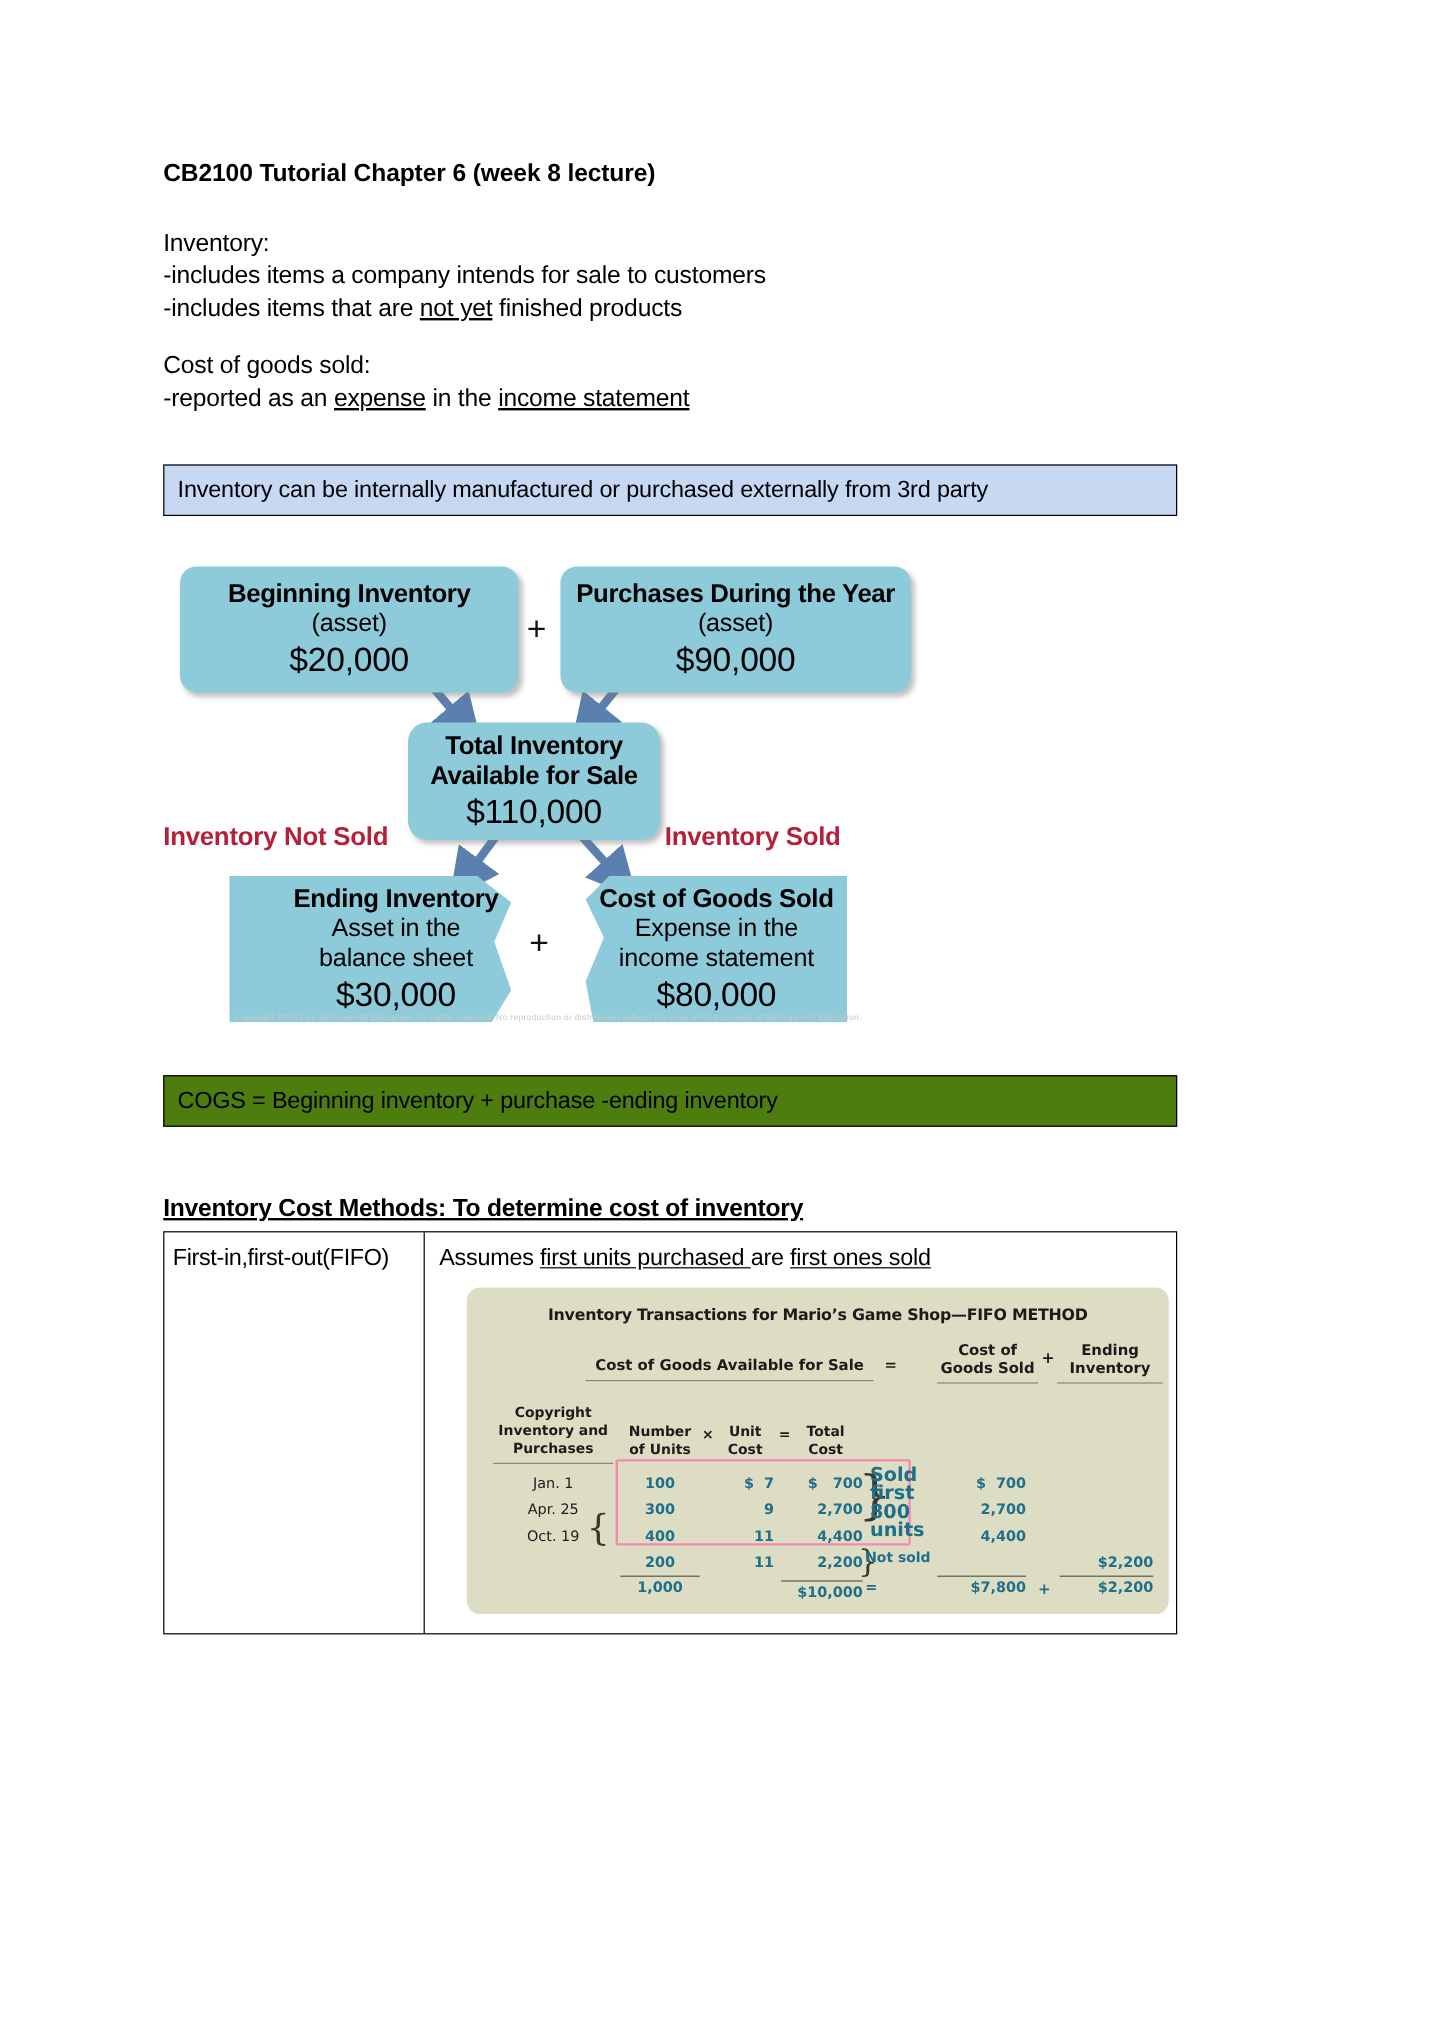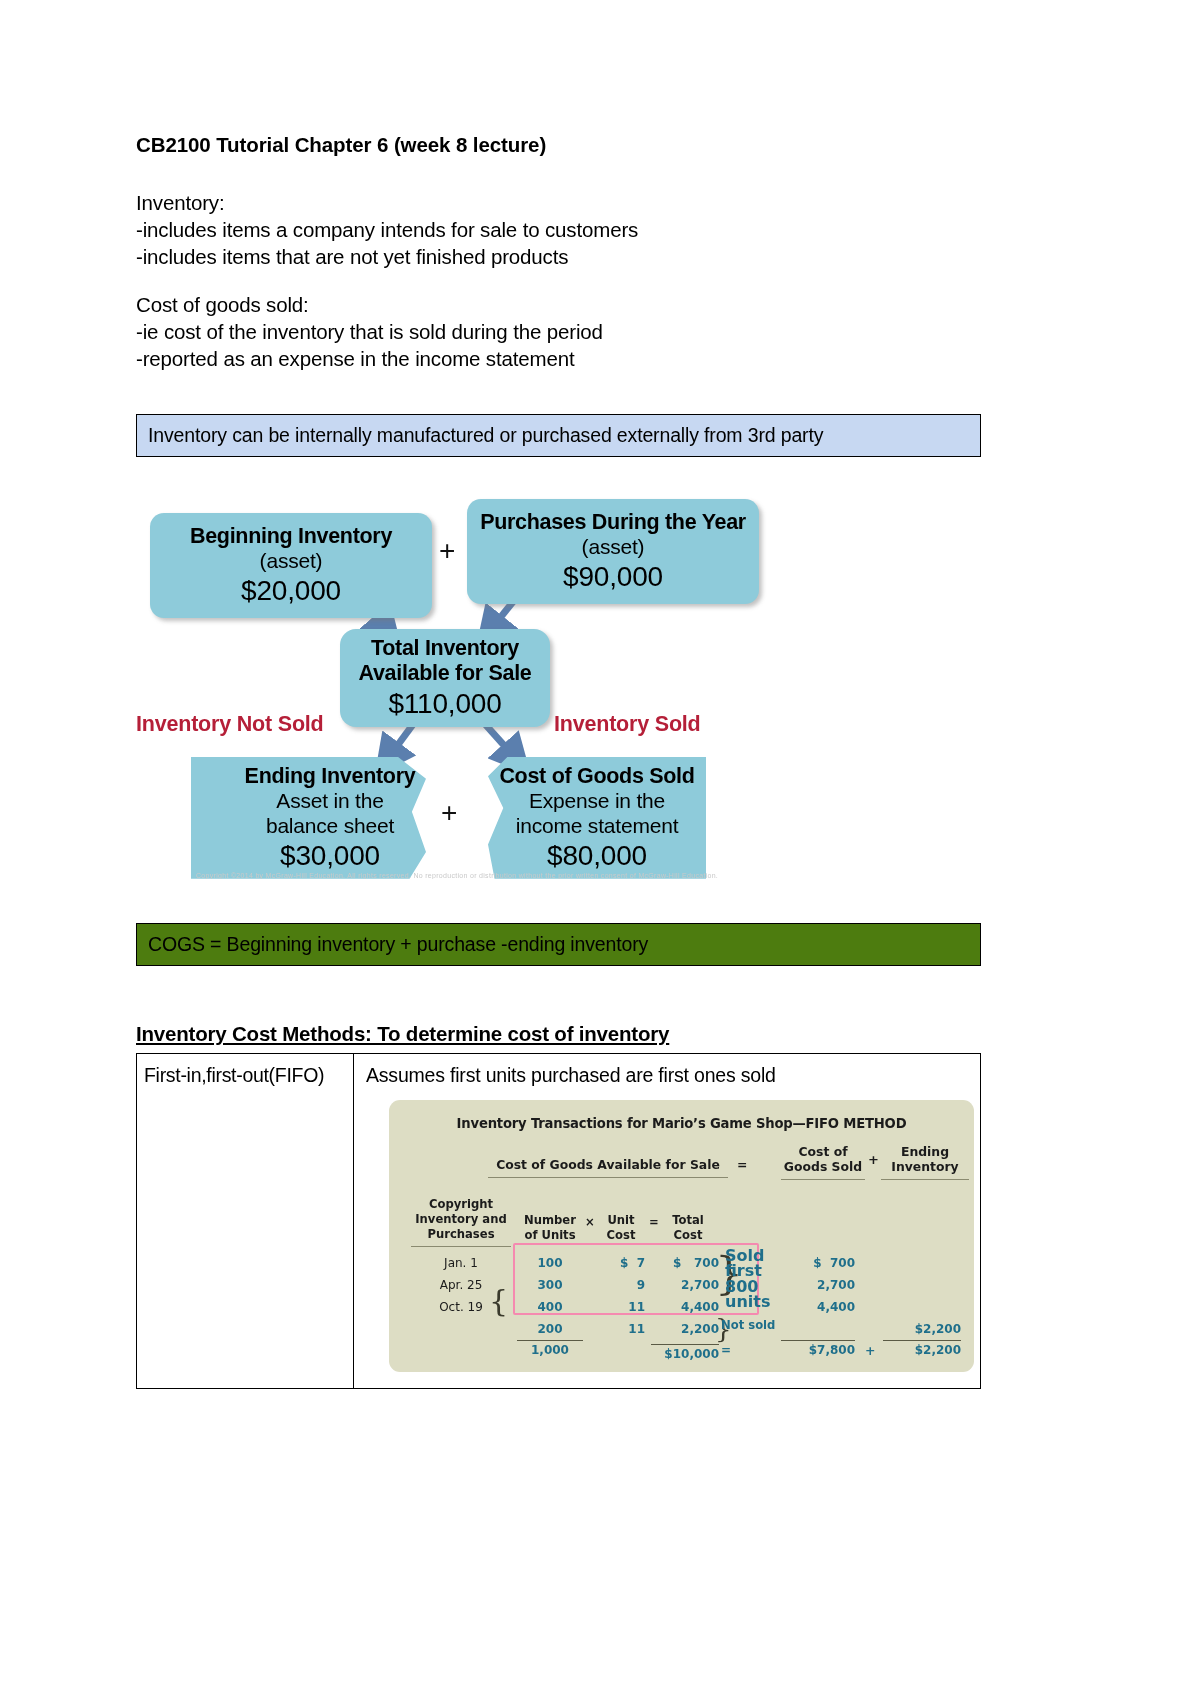"not yet" .u { text-decoration: none -> underline }
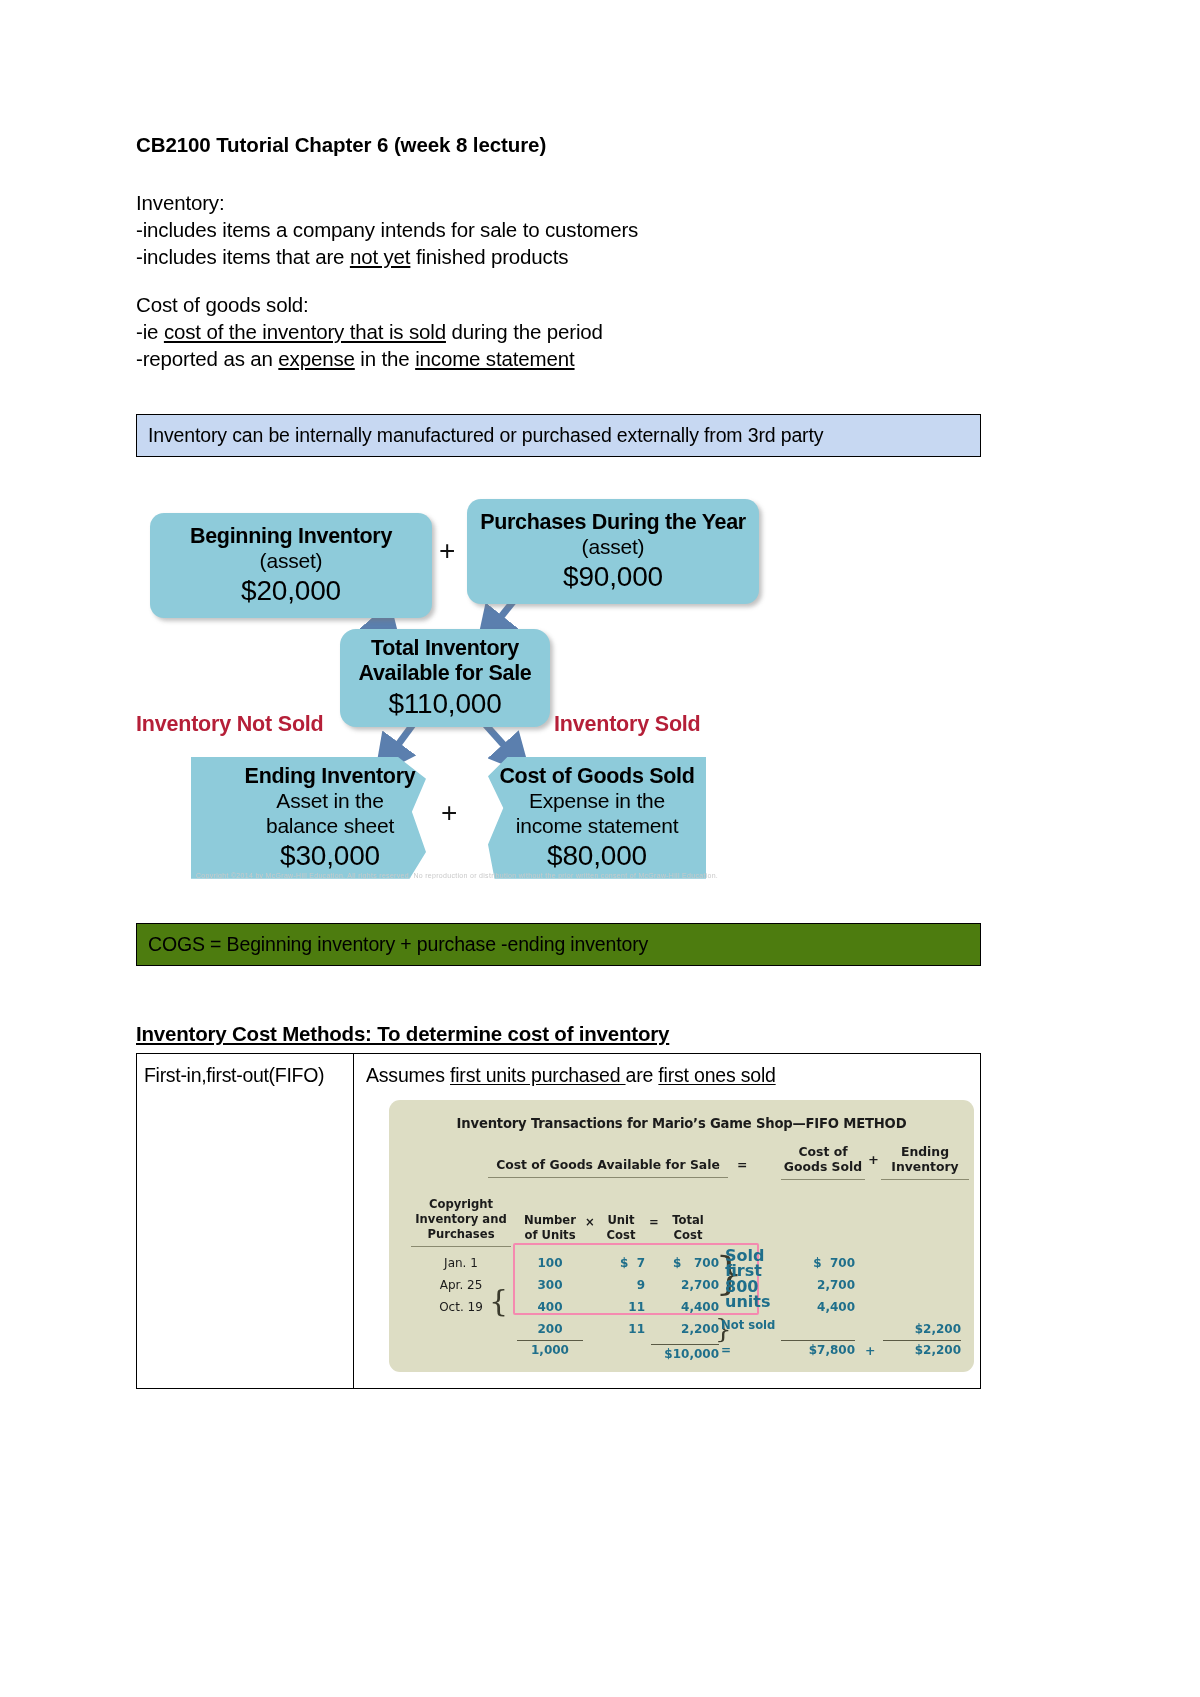"-ie cost of the inventory" div.line { html: <div><span>-ie </span><span>cost of the inventory that is sold</span><span> during the period</span></div> -> none }
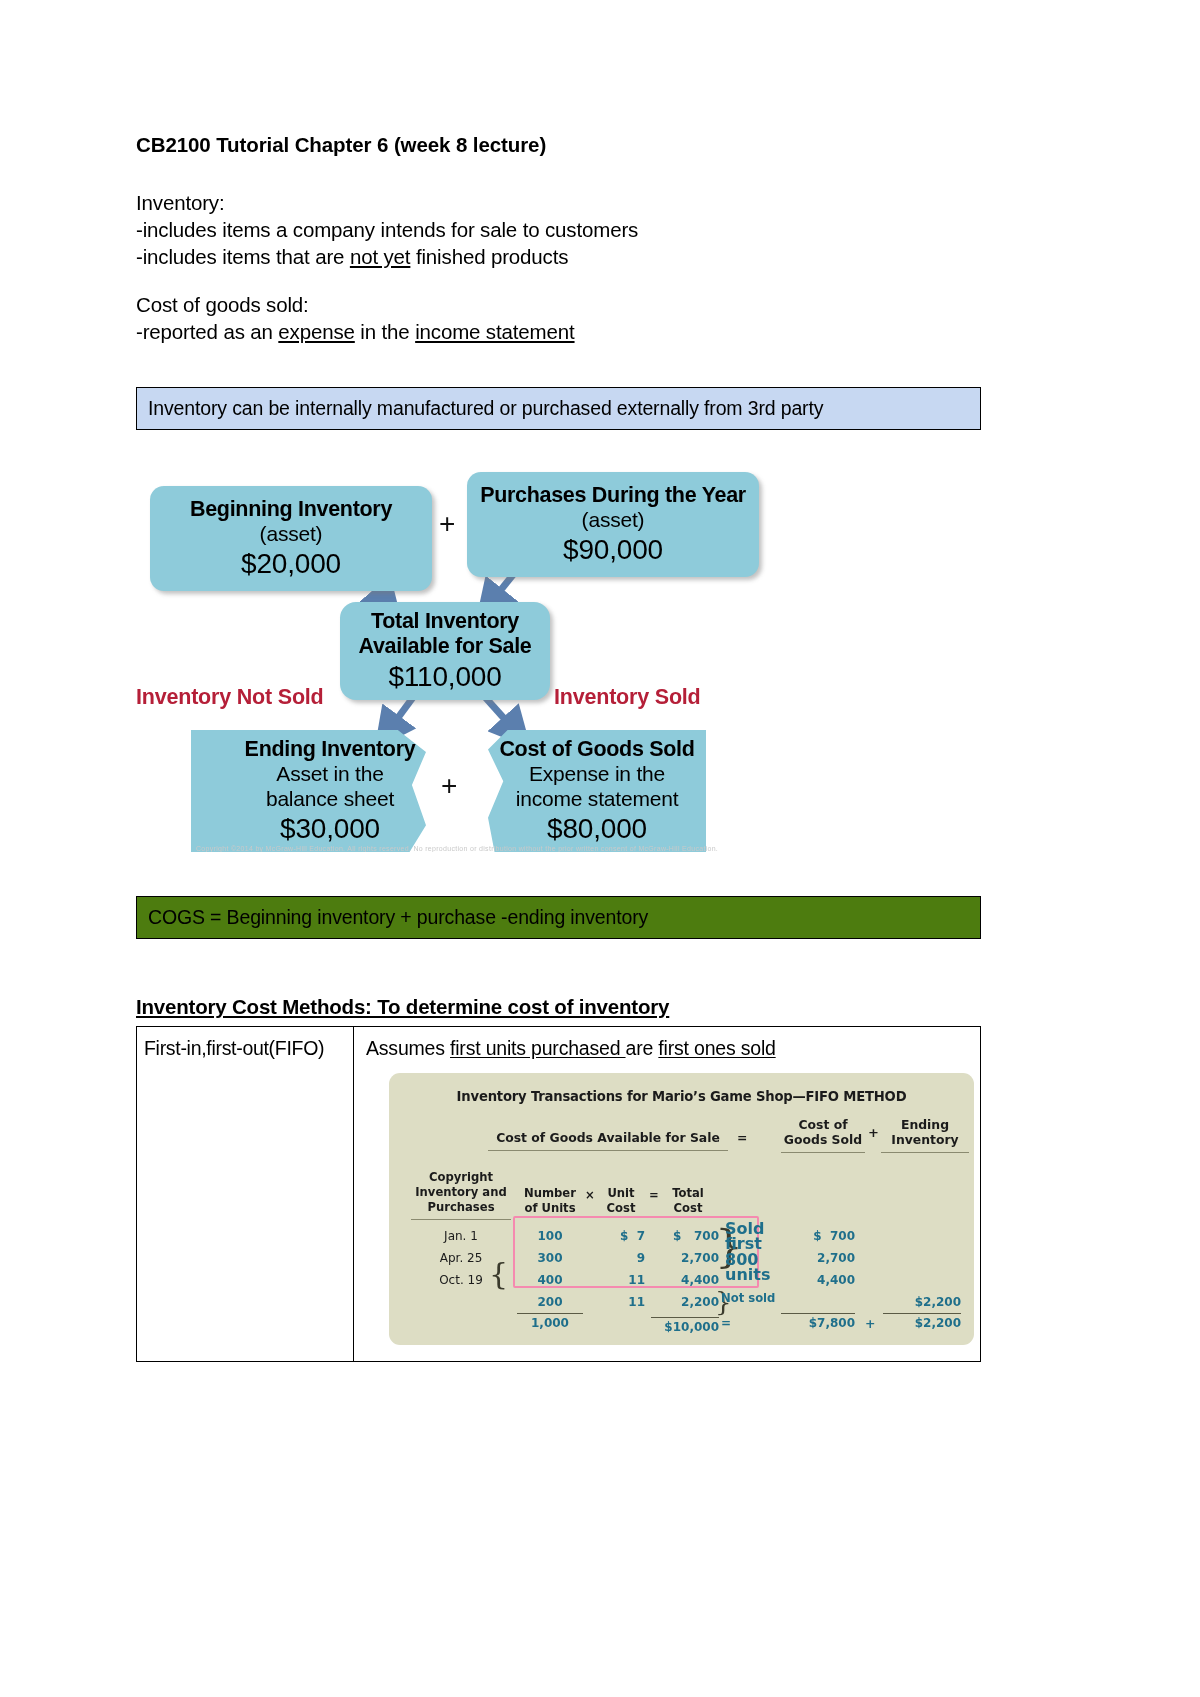"Beginning Inventory" #node-beginning { top: 28px -> 14px }
